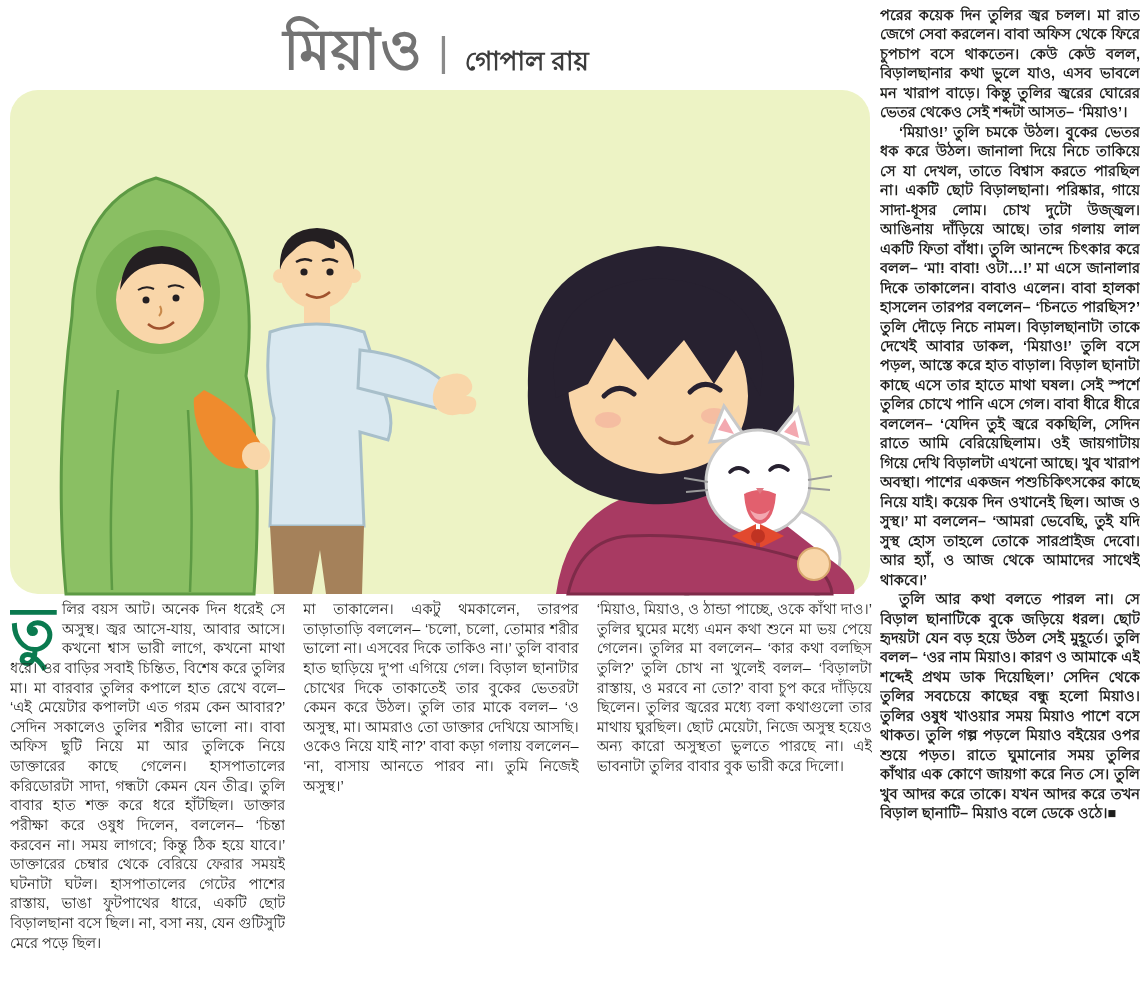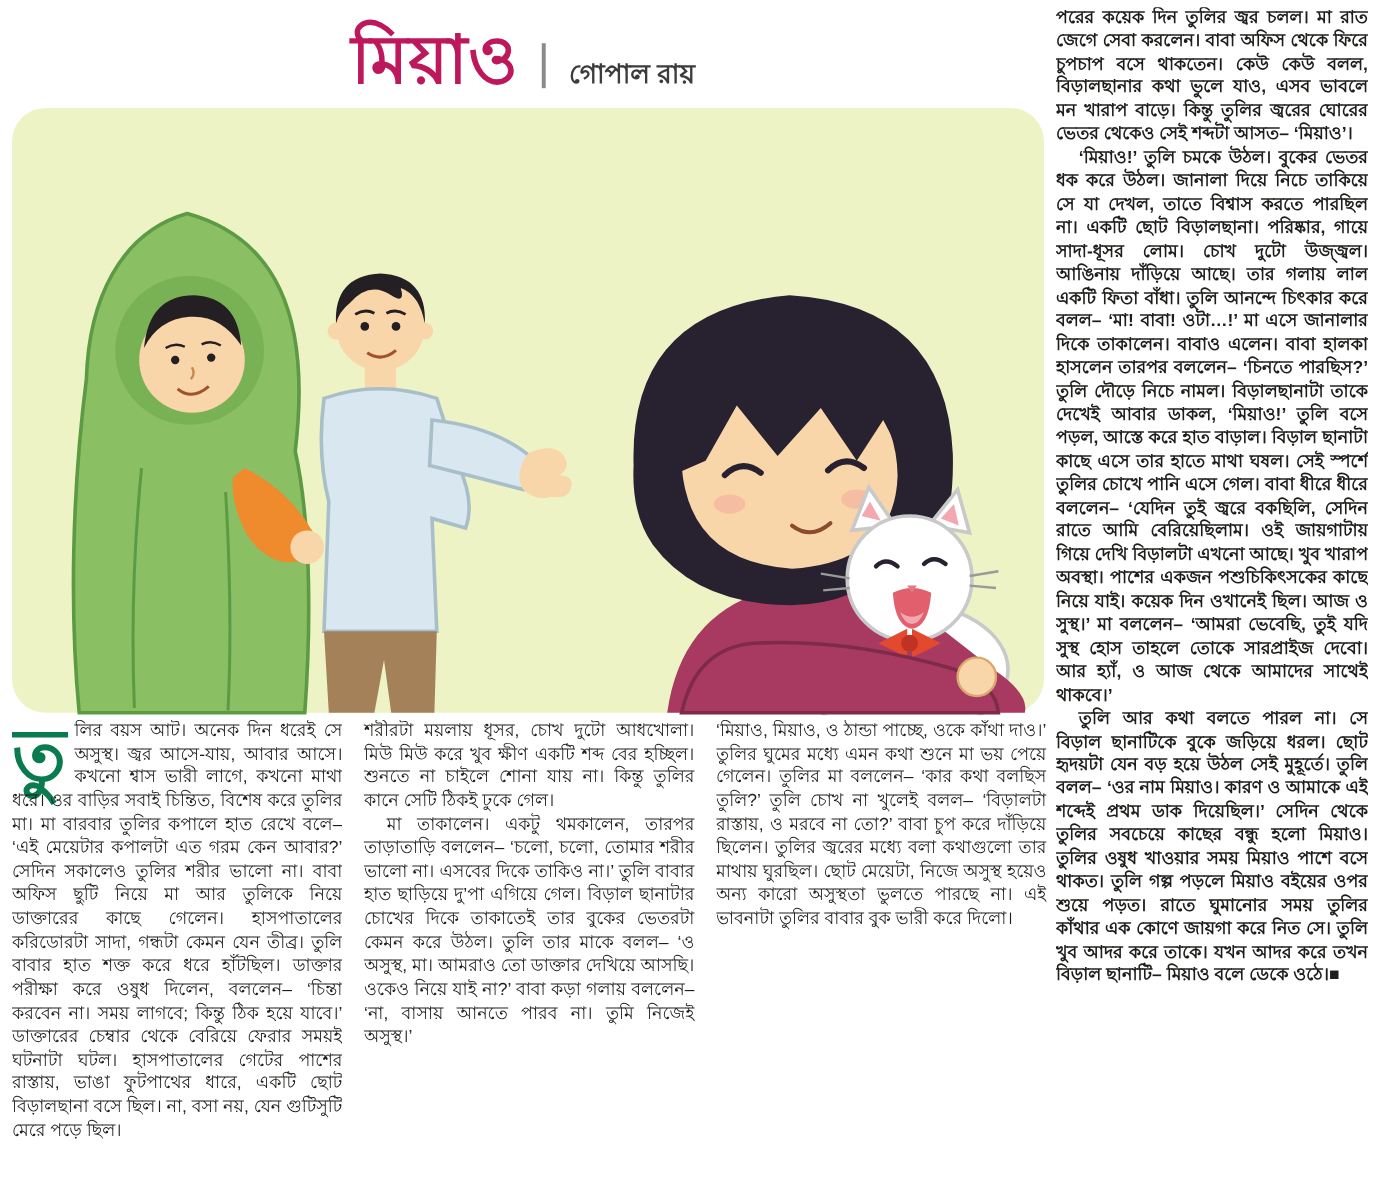"মিয়াও" .story-title { color: #be185d -> #737373 }
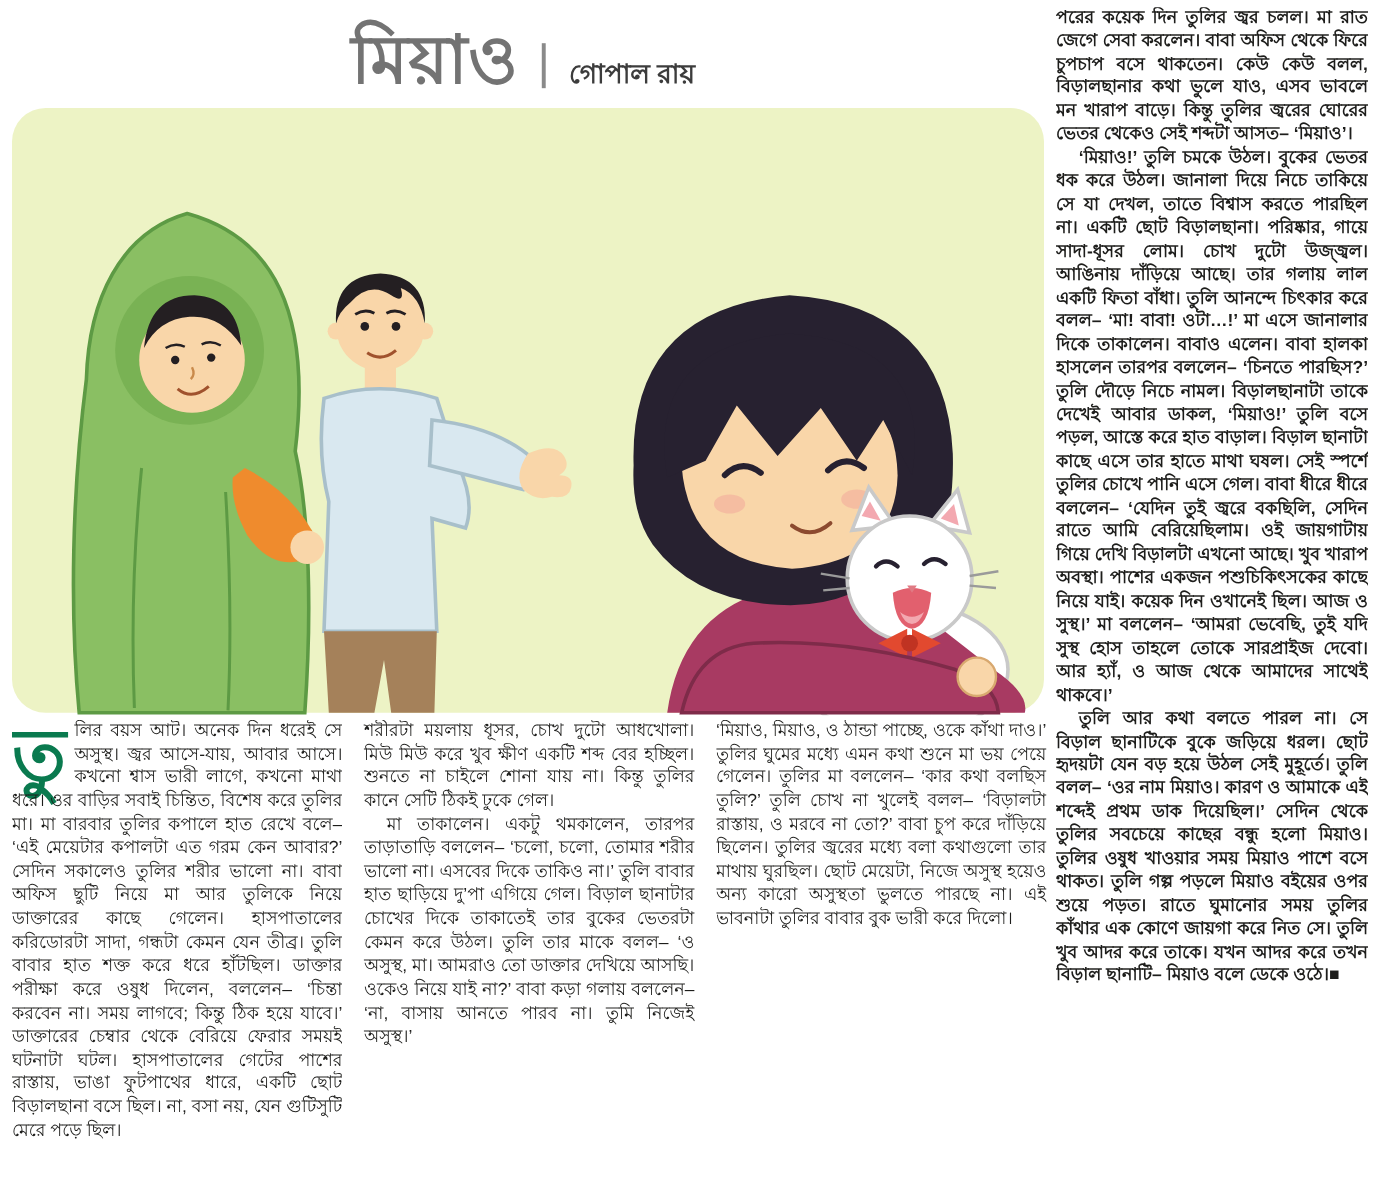"গোপাল রায়" .author-name { font-size: 22px -> 26px }
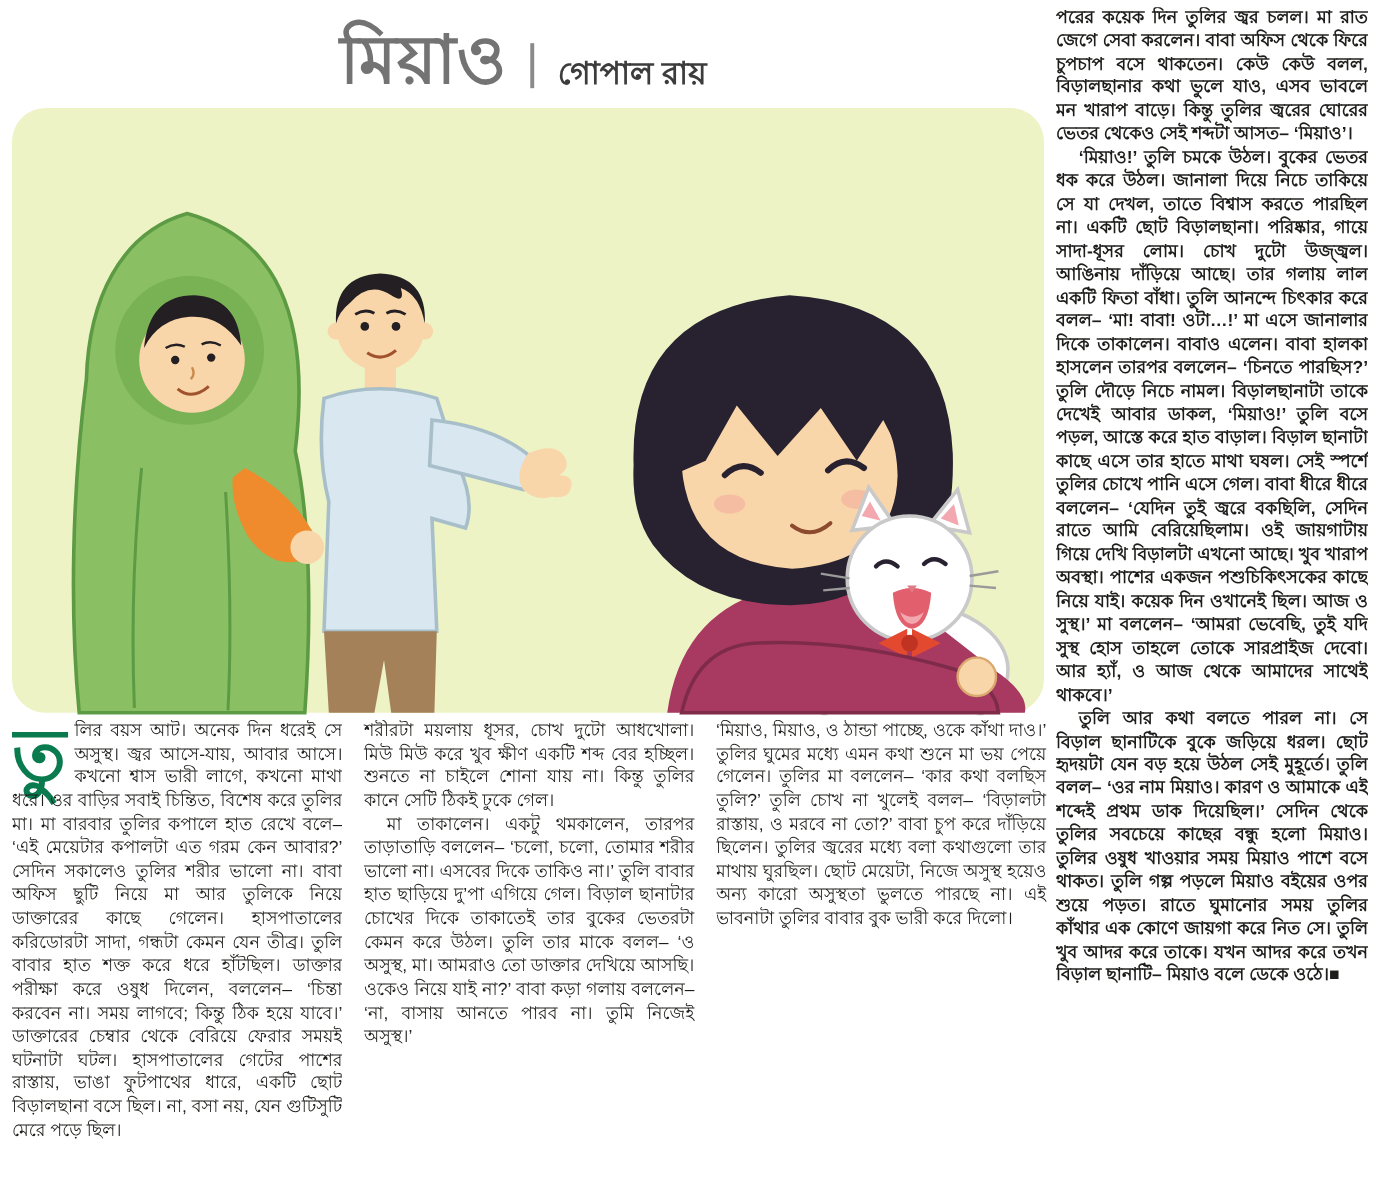"শরীরটা ময়লায় ধূসর, চোখ দুটো" p.para { html: <p>শরীরটা ময়লায় ধূসর, চোখ দুটো আধখোলা। মিউ মিউ করে খুব ক্ষীণ একটি শব্দ বের হচ্ছিল। শুনতে না চাইলে শোনা যায় না। কিন্তু তুলির কানে সেটি ঠিকই ঢুকে গেল।</p> -> none }
